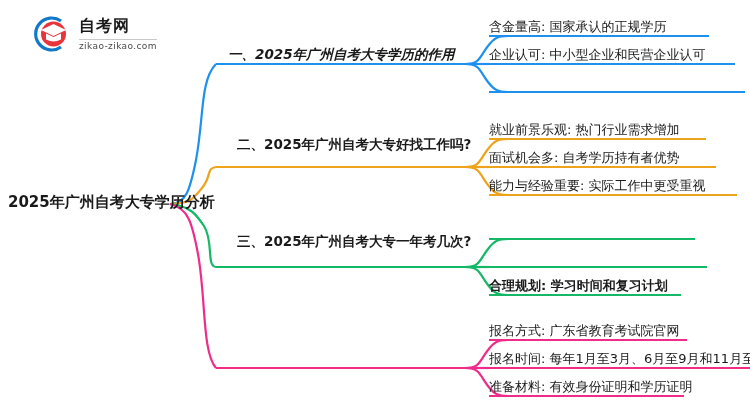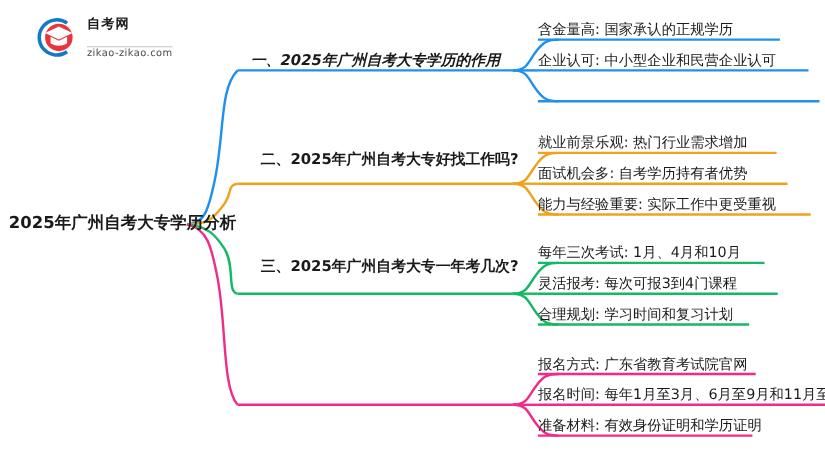"自考网" #site-logo .cn { font-size: 12px -> 16px; padding-bottom: 14px -> 4px }
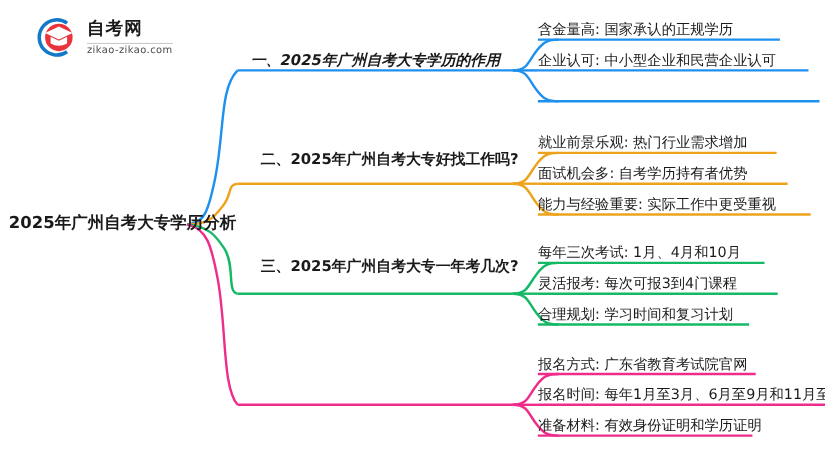"每年三次考试: 1月、4月和10月" div.node-text { html: <div>每年三次考试: 1月、4月和10月</div> -> none }
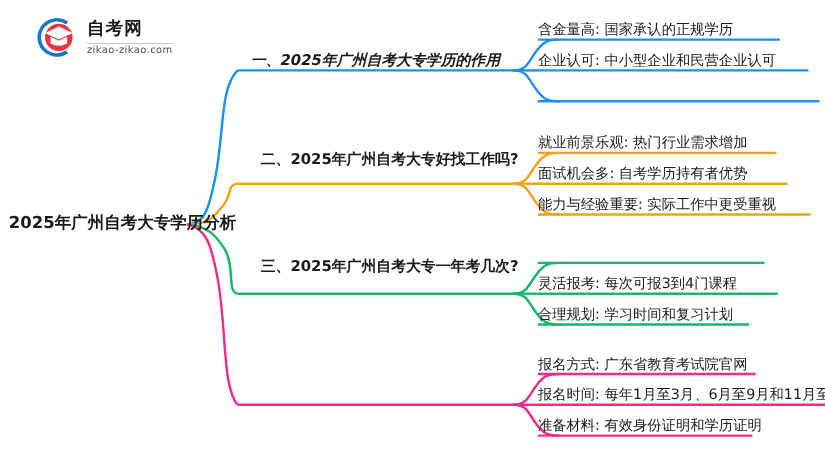"灵活报考: 每次可报3到4门课程" div.node-text { html: <div>灵活报考: 每次可报3到4门课程</div> -> none }
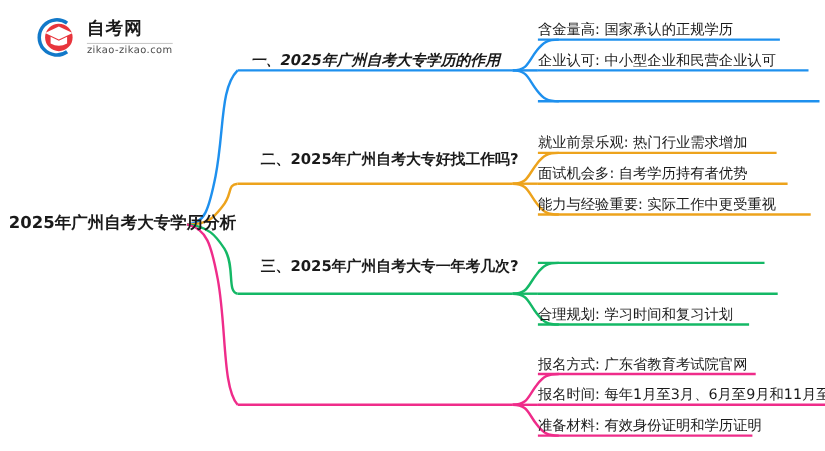"合理规划: 学习时间和复习计划" div.node-text { font-weight: none -> bold }
